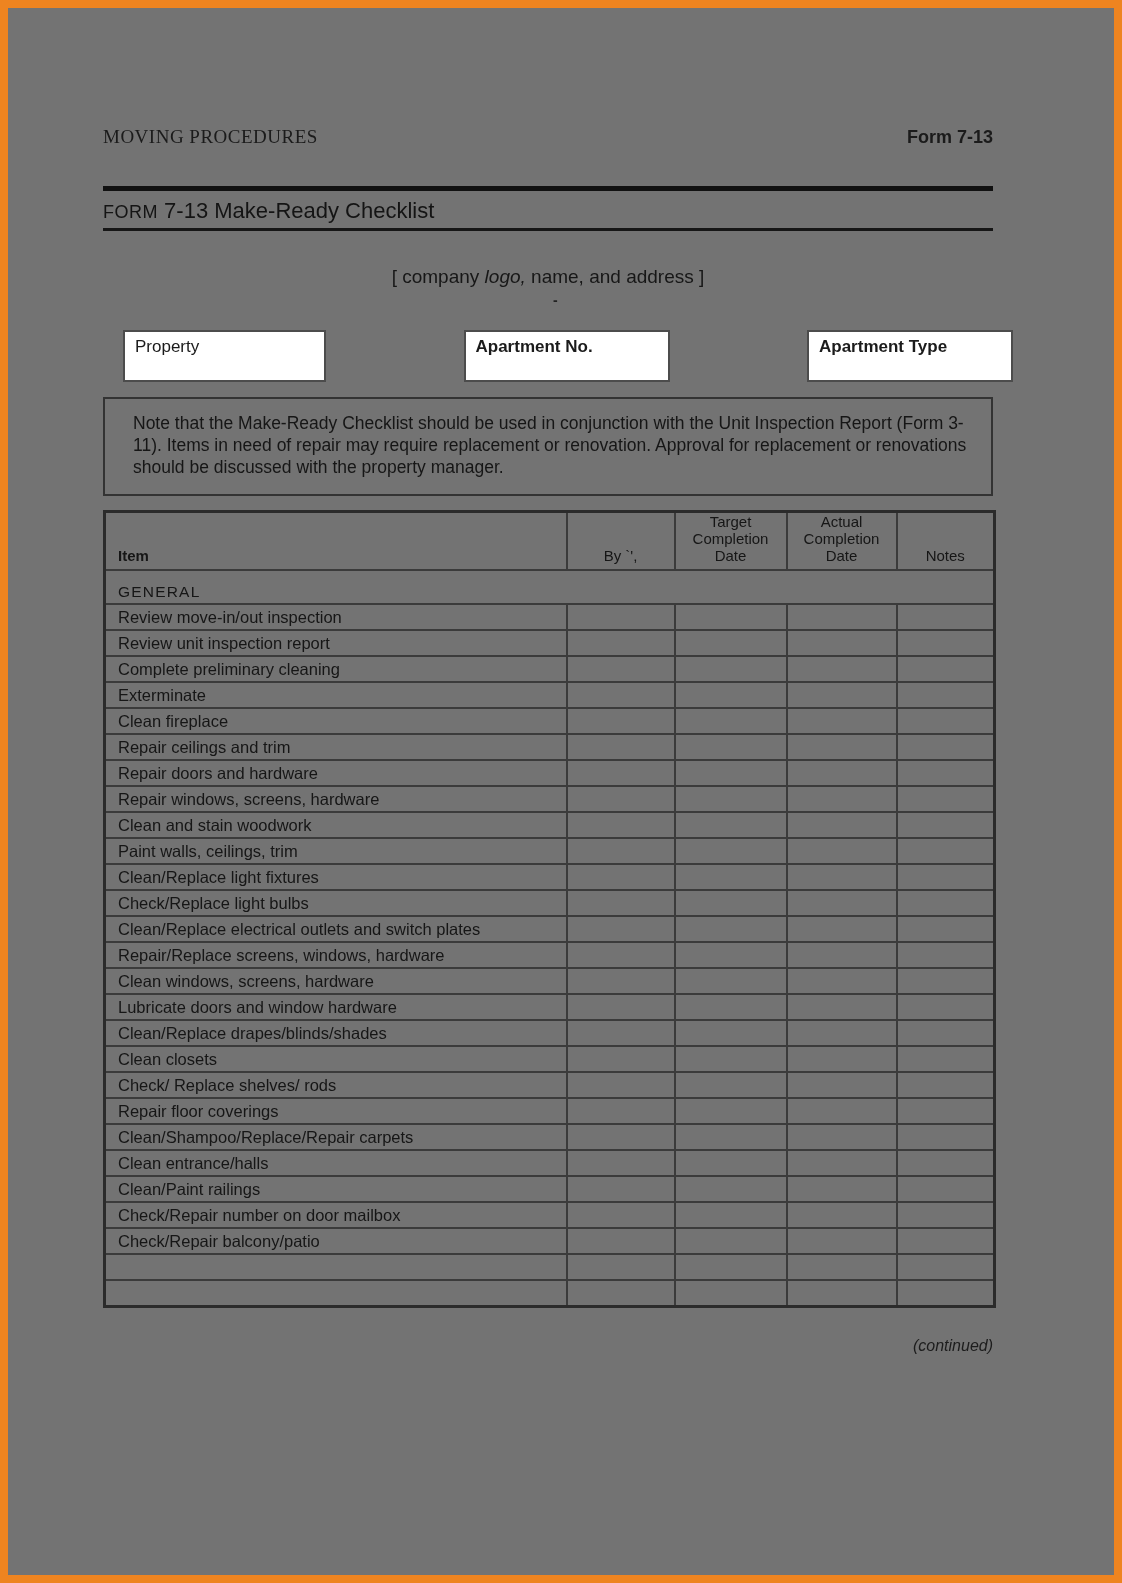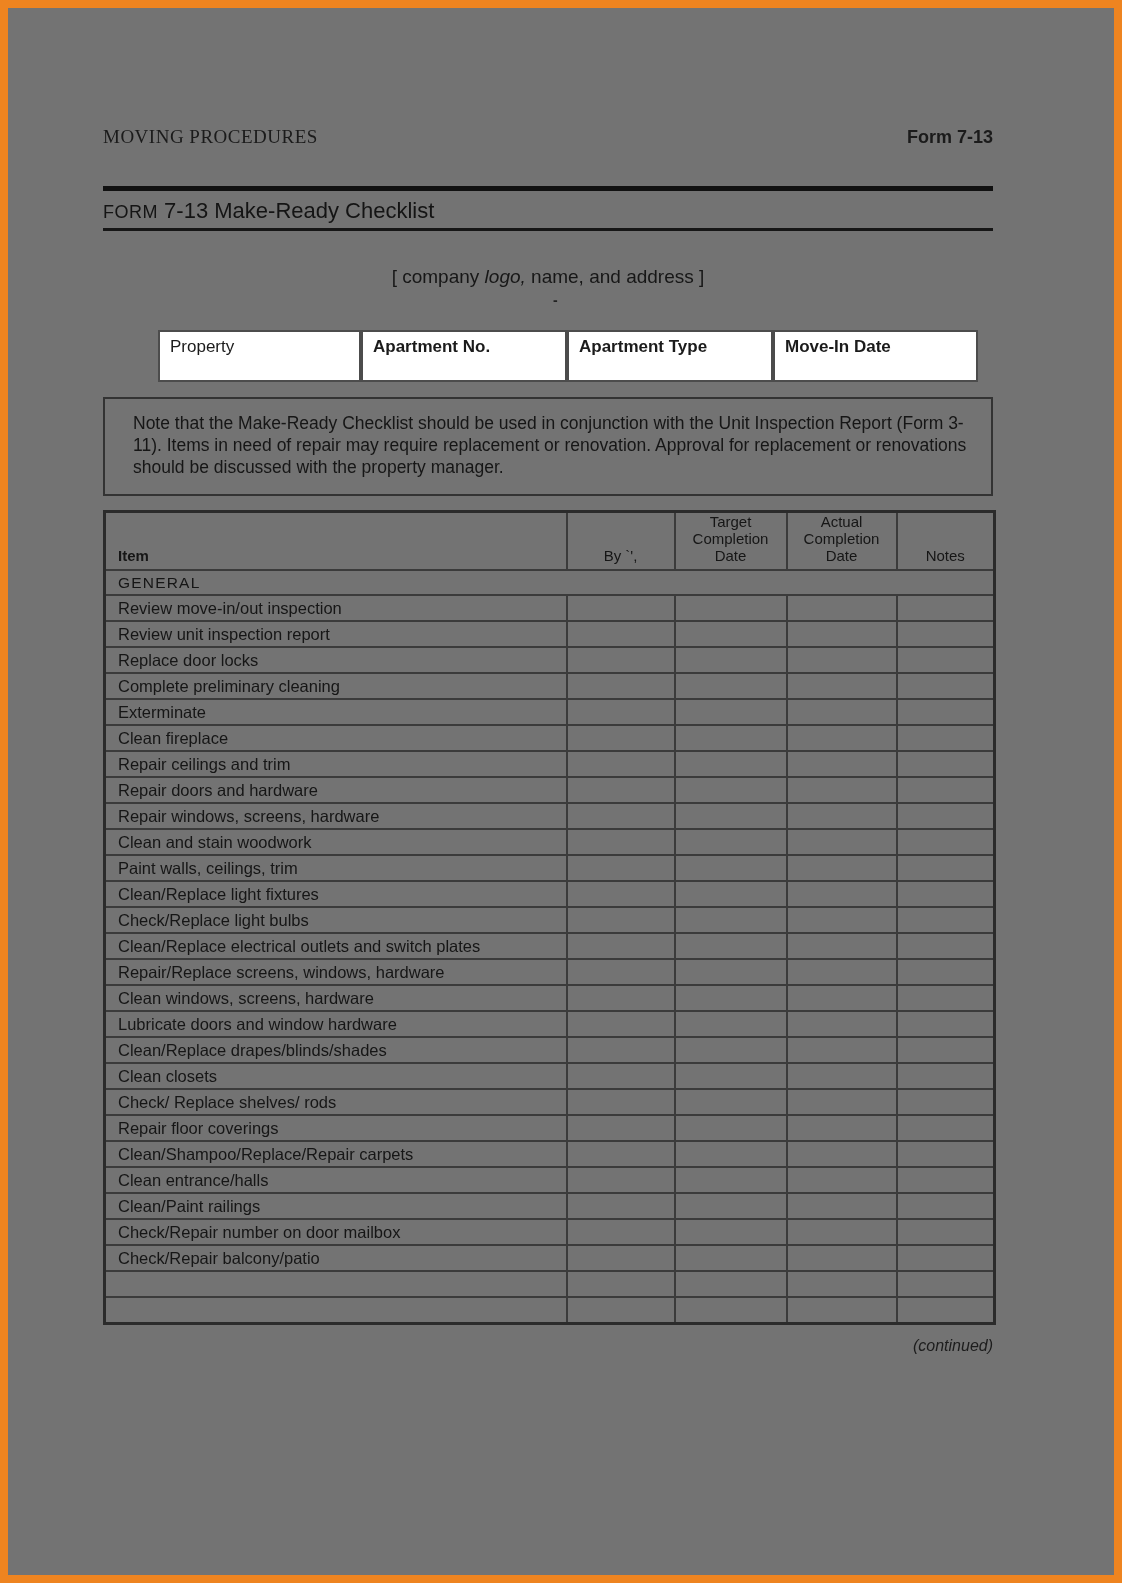"Property" .field-row { justify-content: center -> space-between }
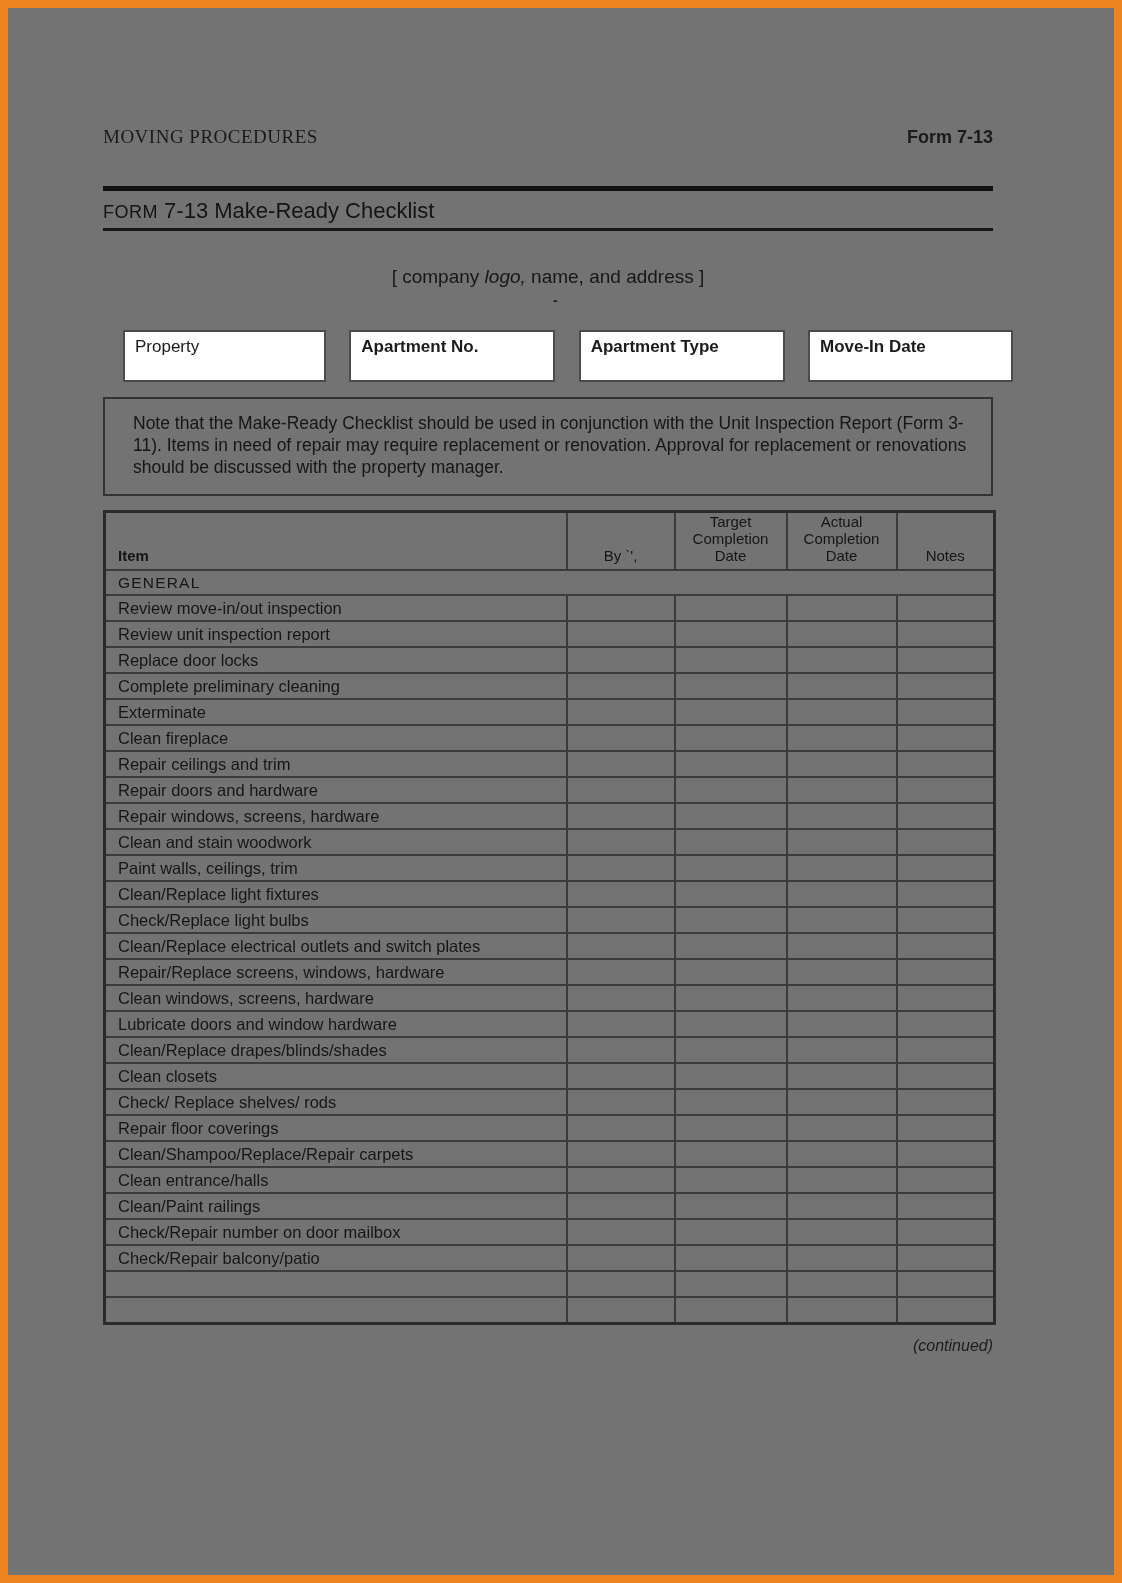"Move-In Date" div.field-box { html: <div><span>Move-In Date</span></div> -> none }
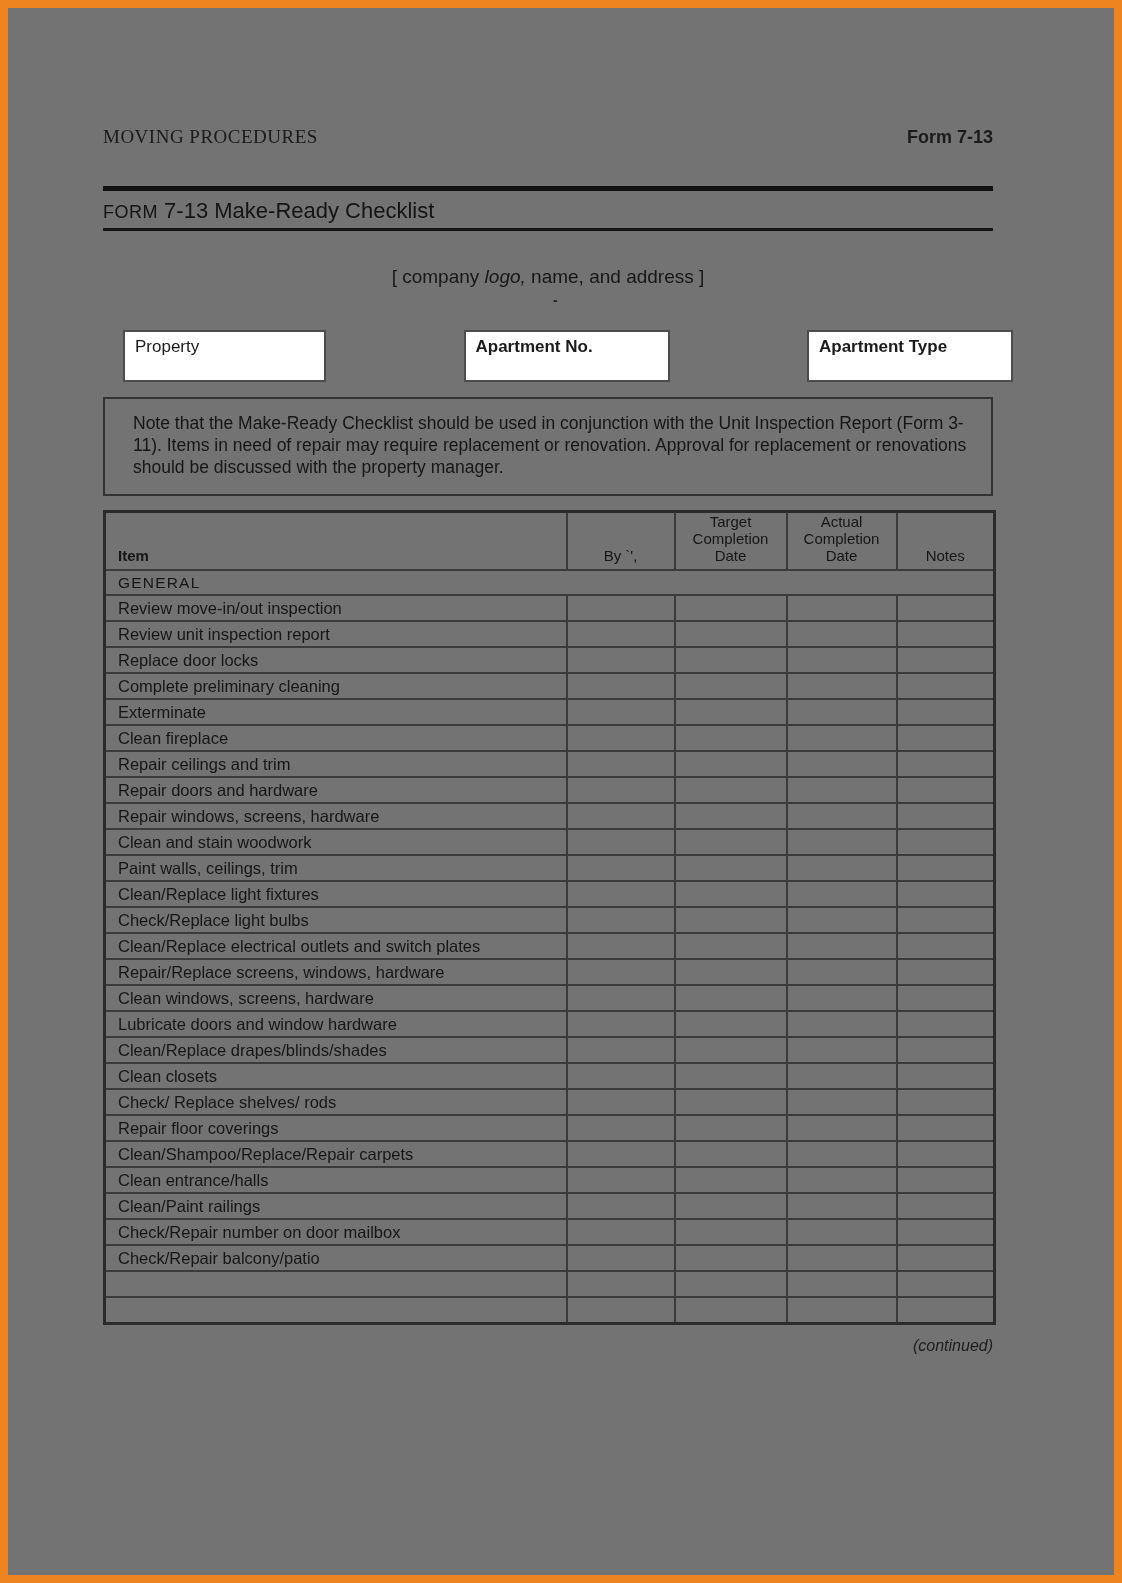"GENERAL" tr.section td { padding: 2px 0 2px 12px -> 12px 0 2px 12px }
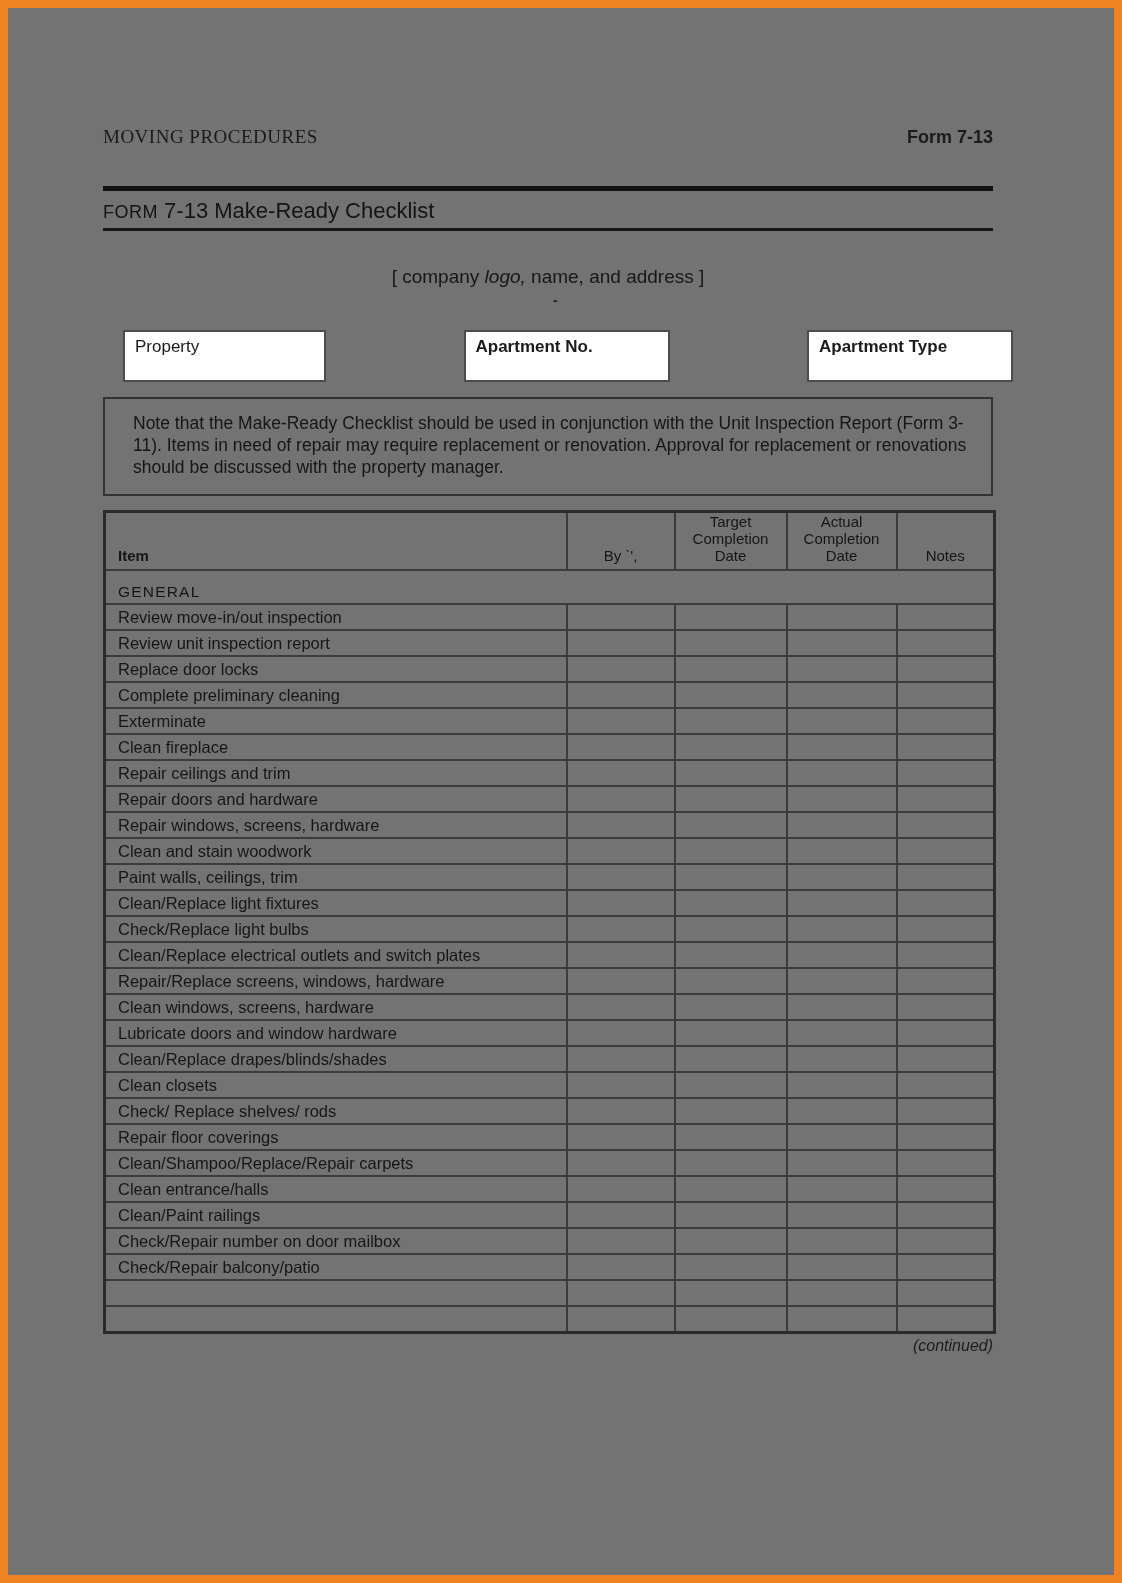"Replace door locks" tr.item-row { html: <tr> <td>Replace door locks</td> <td></td> <td></td> <td></td> <td></td> </tr> -> none }
